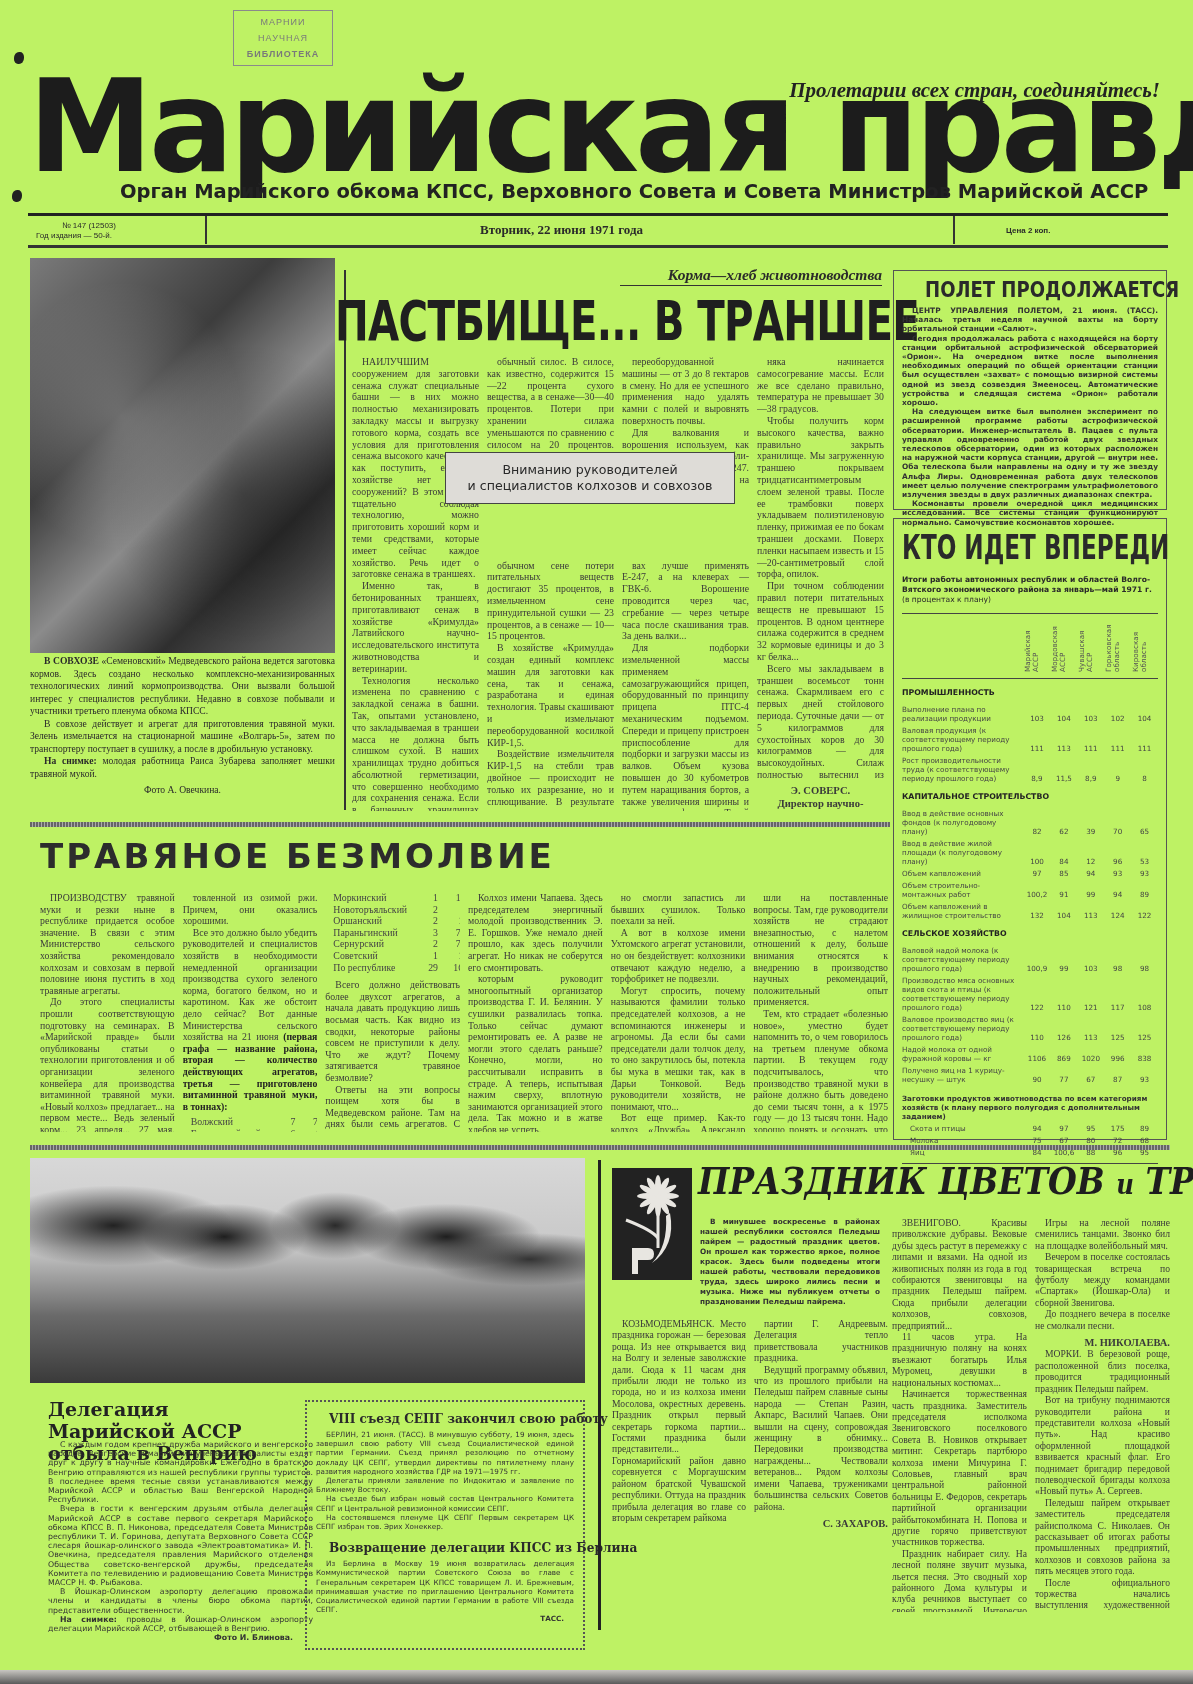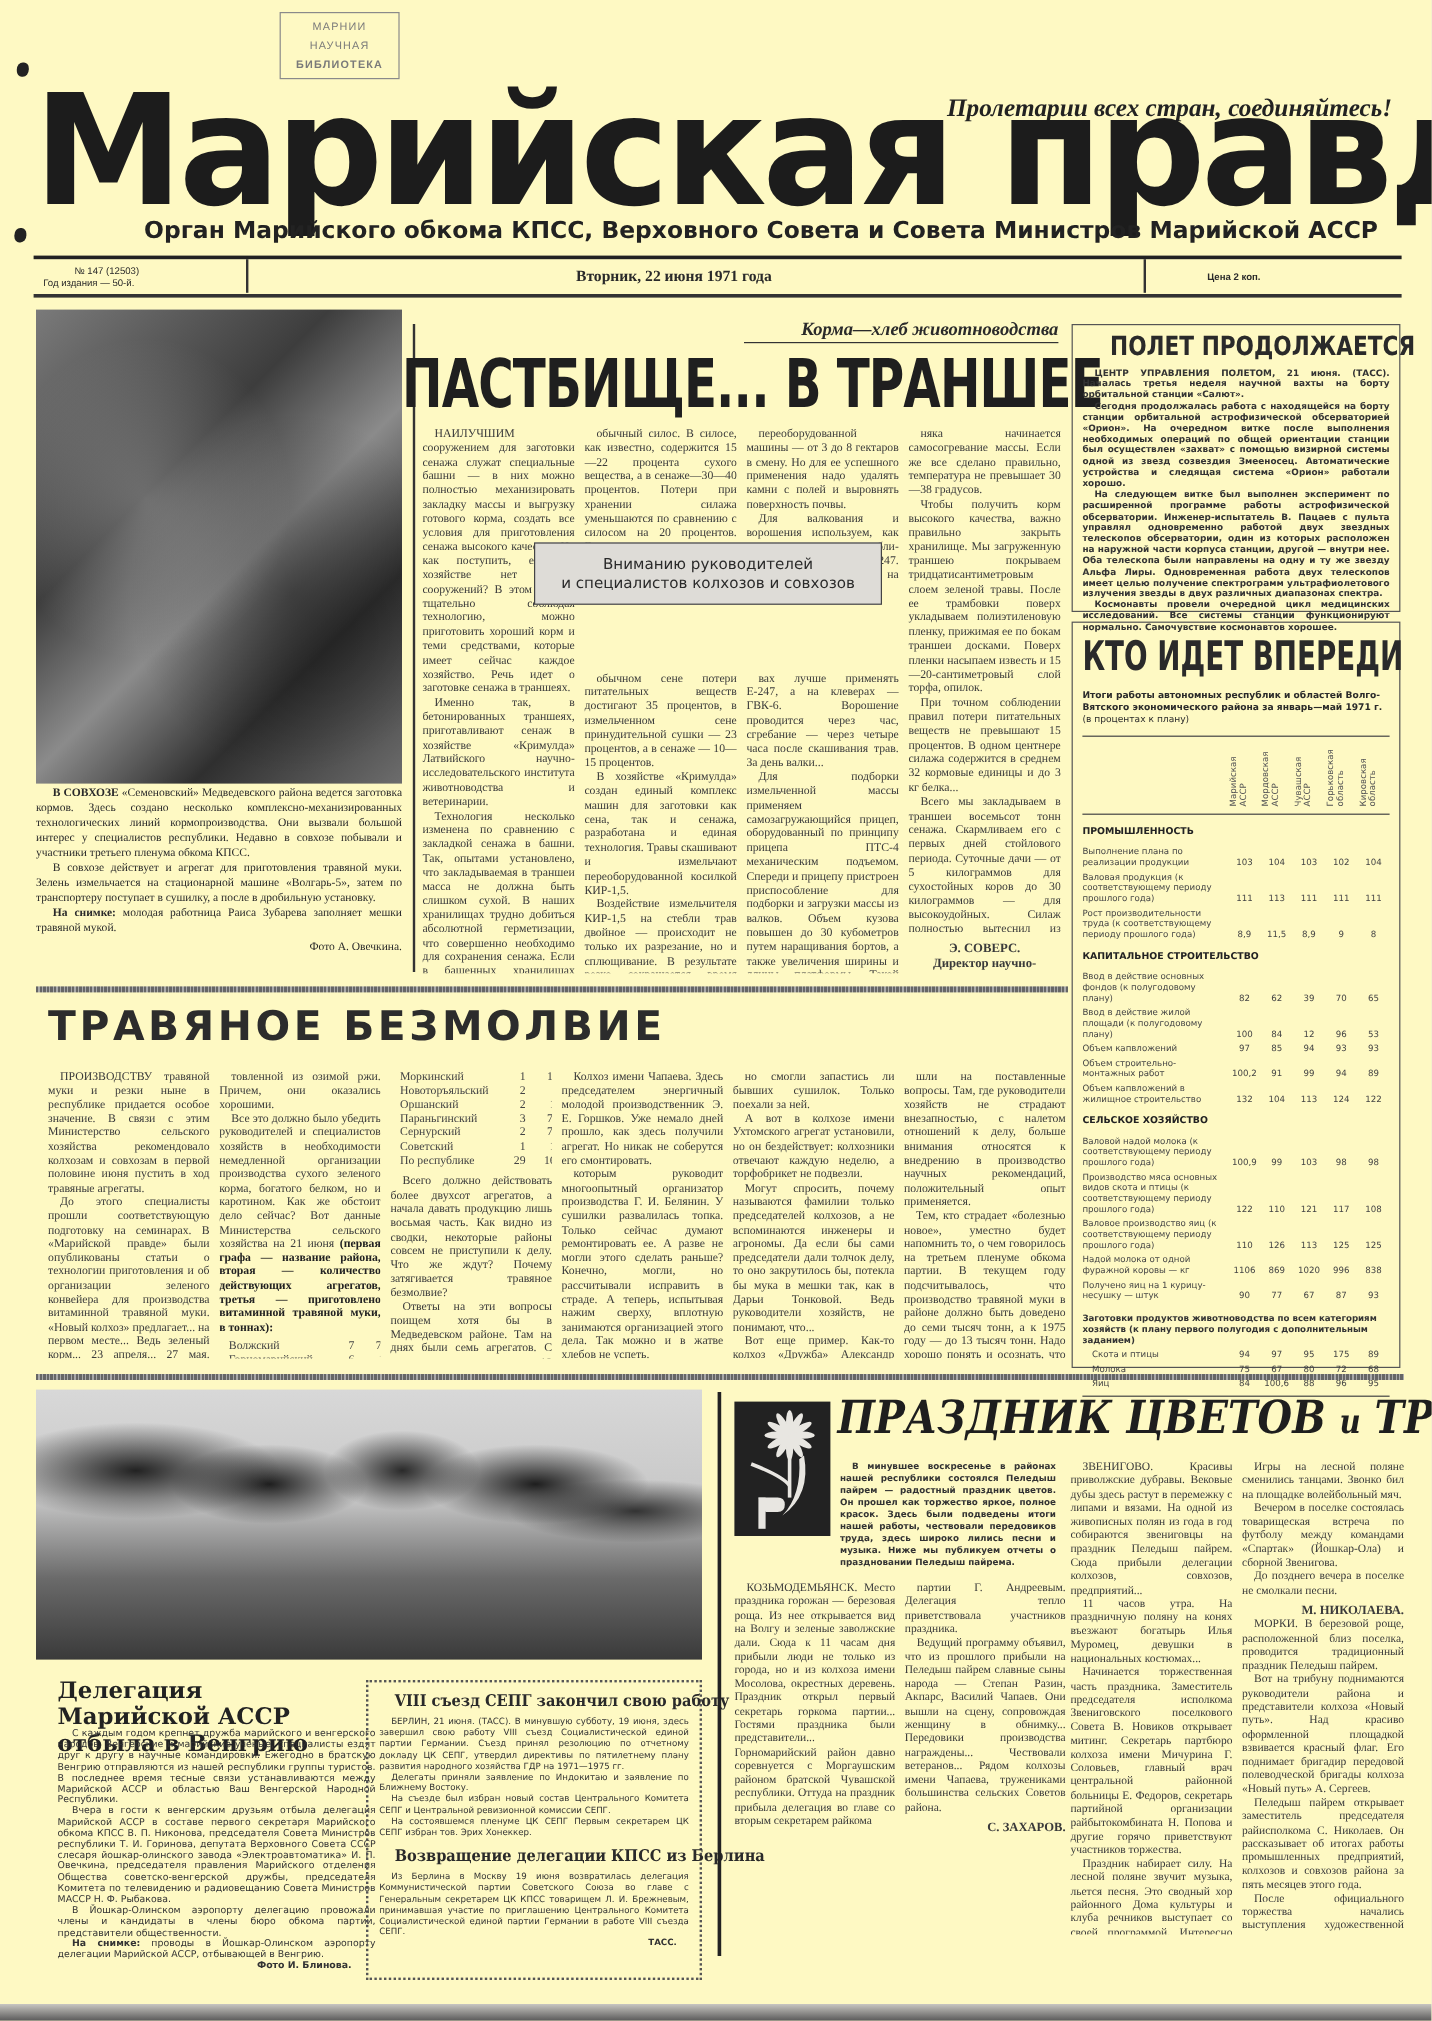"МАРНИИ" .page { background: #fef9c3 -> #bef264 }
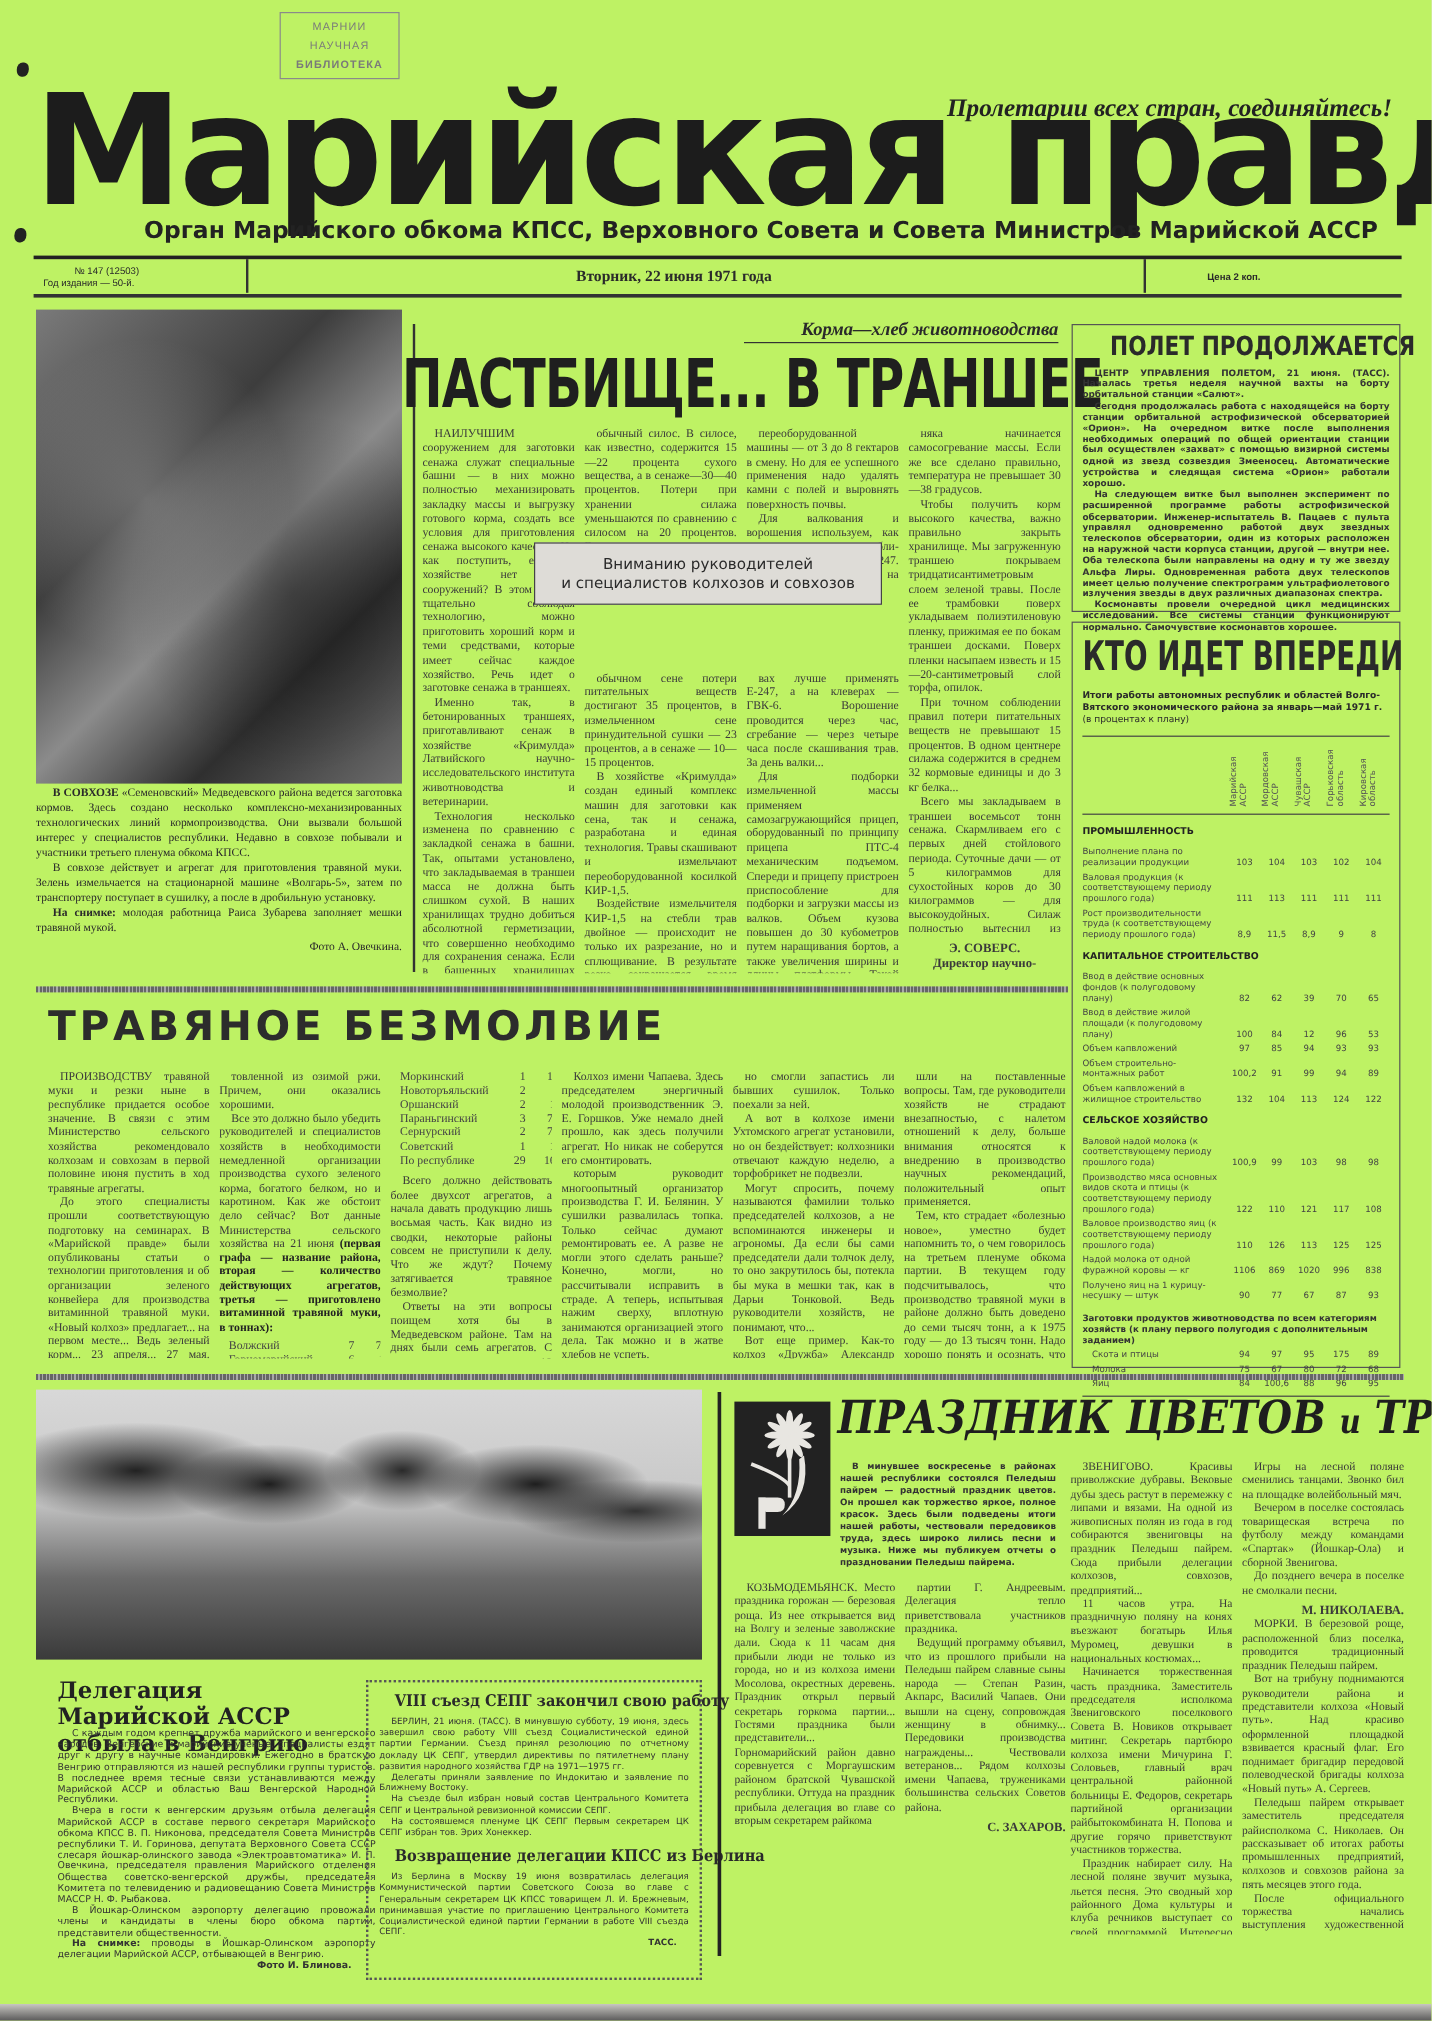"Фото А. Овечкина." .photo-credit { text-align: right -> center }
